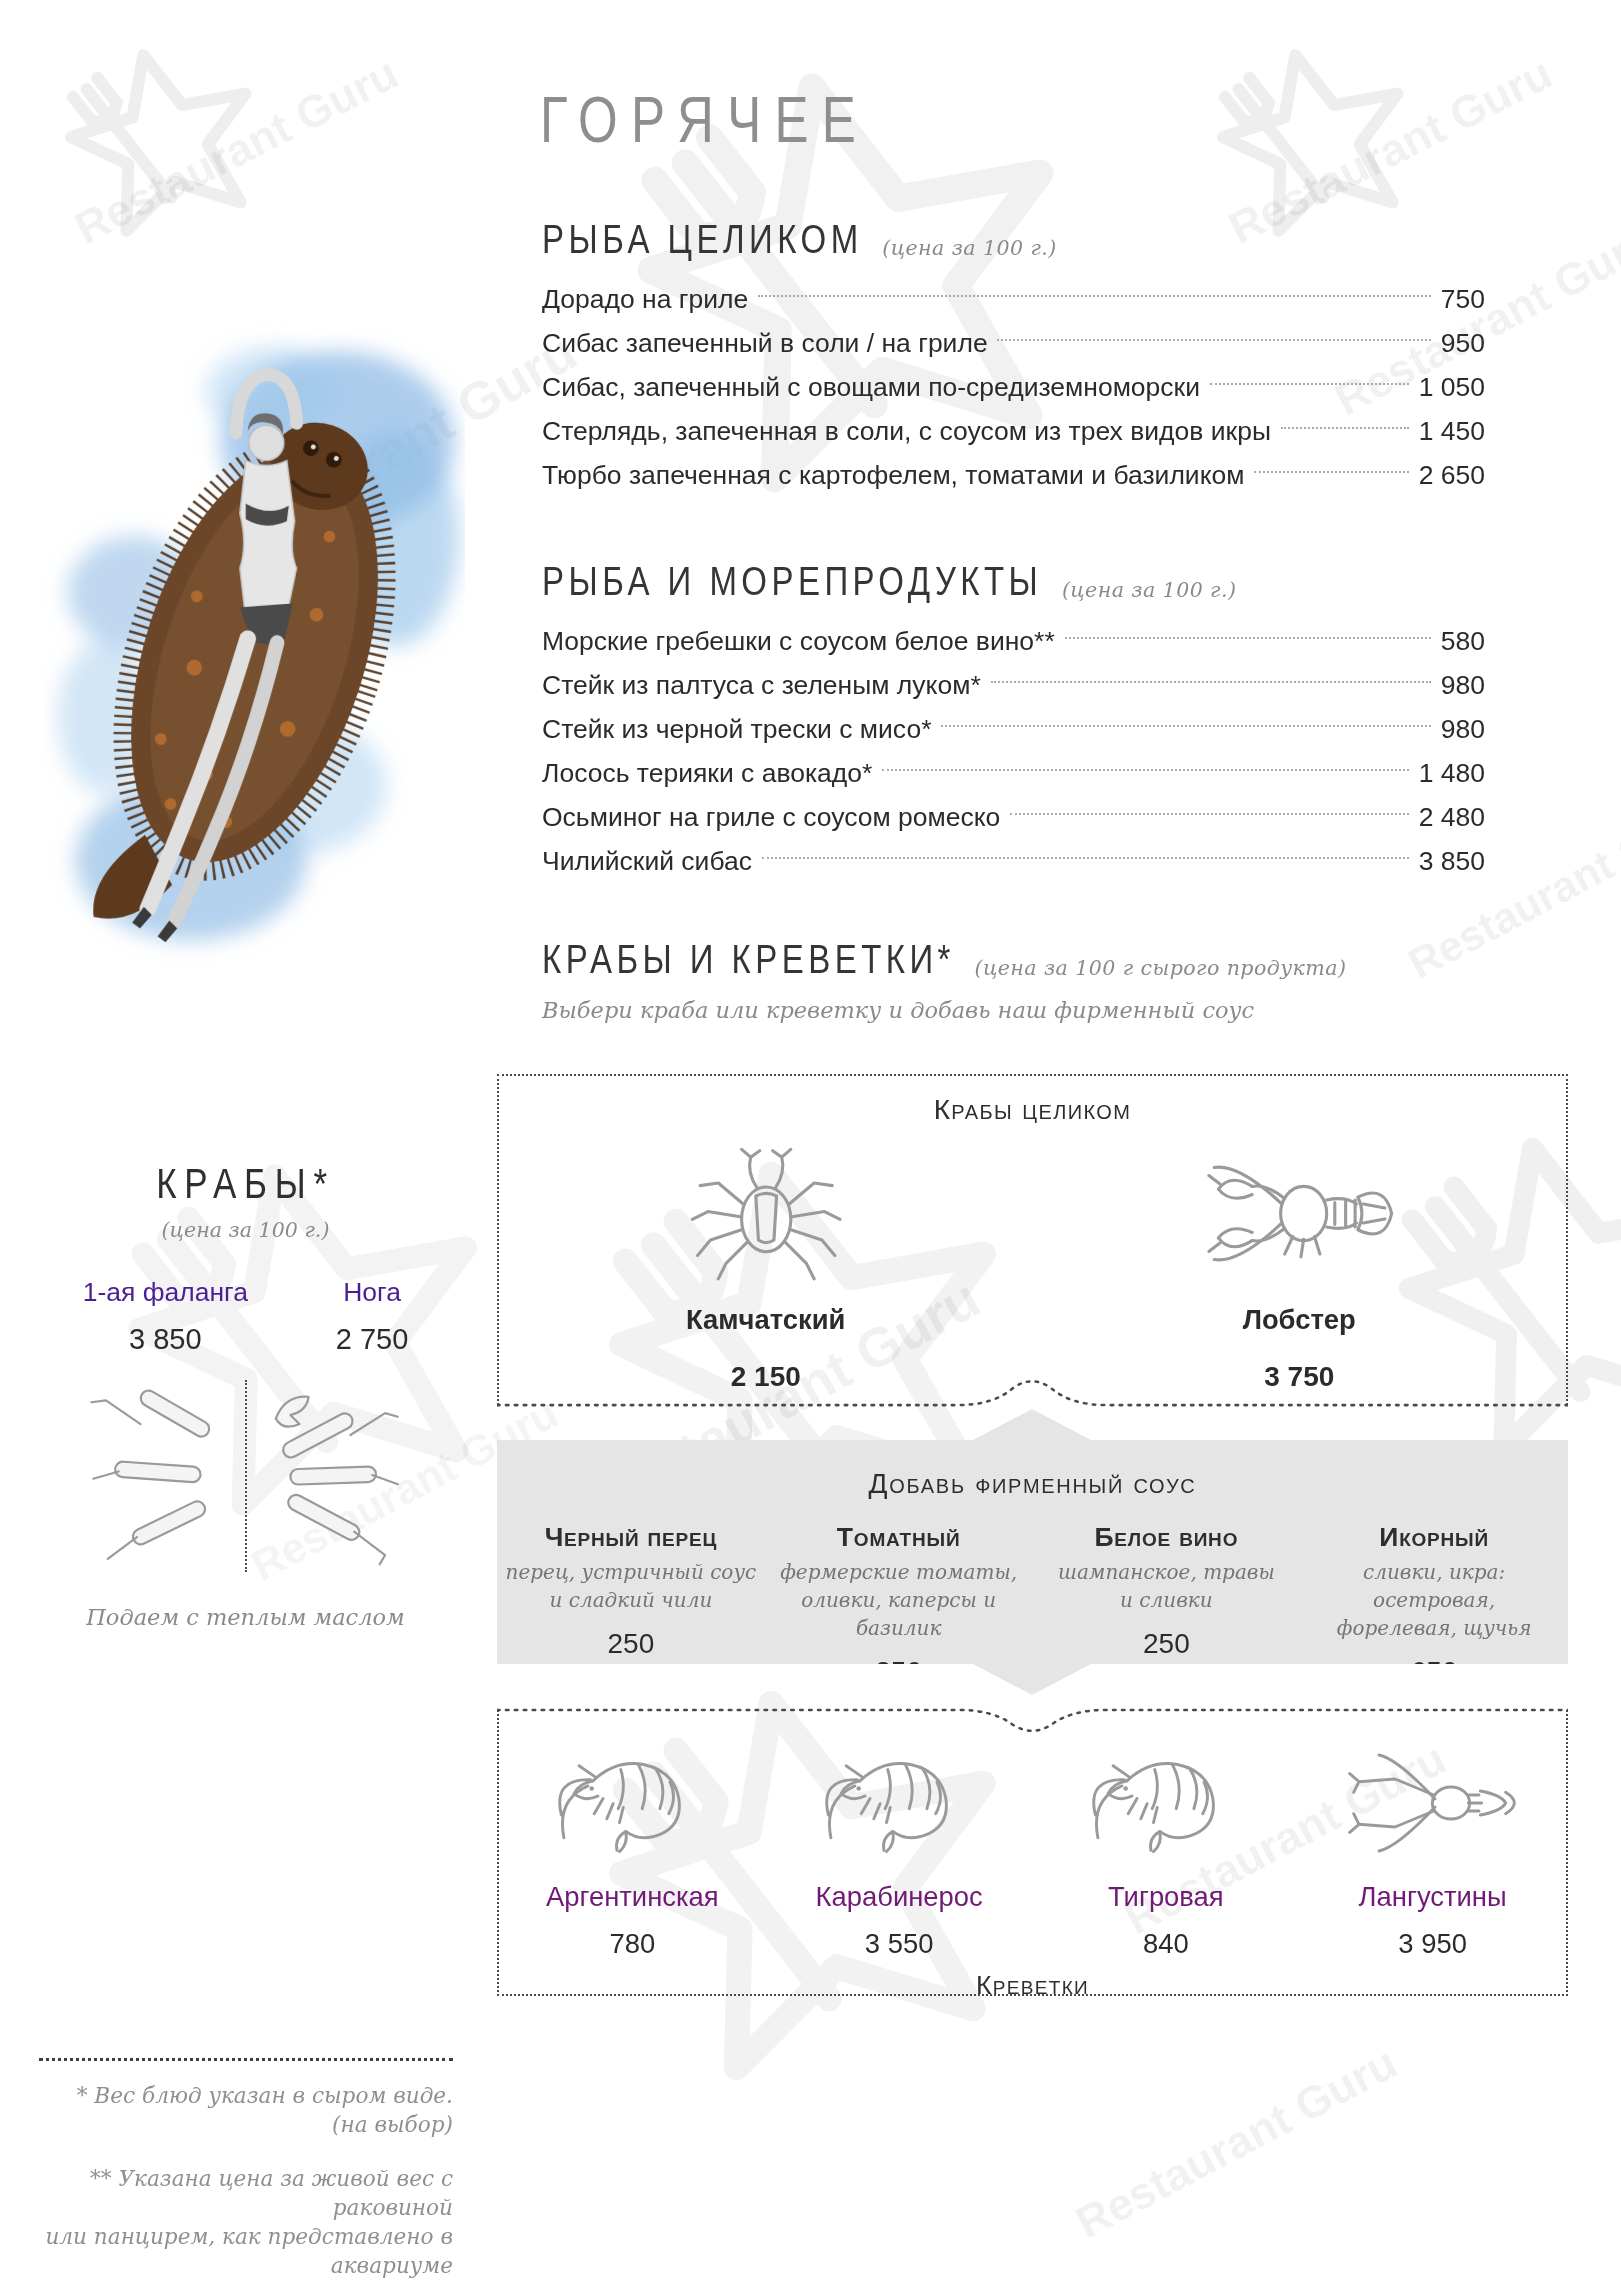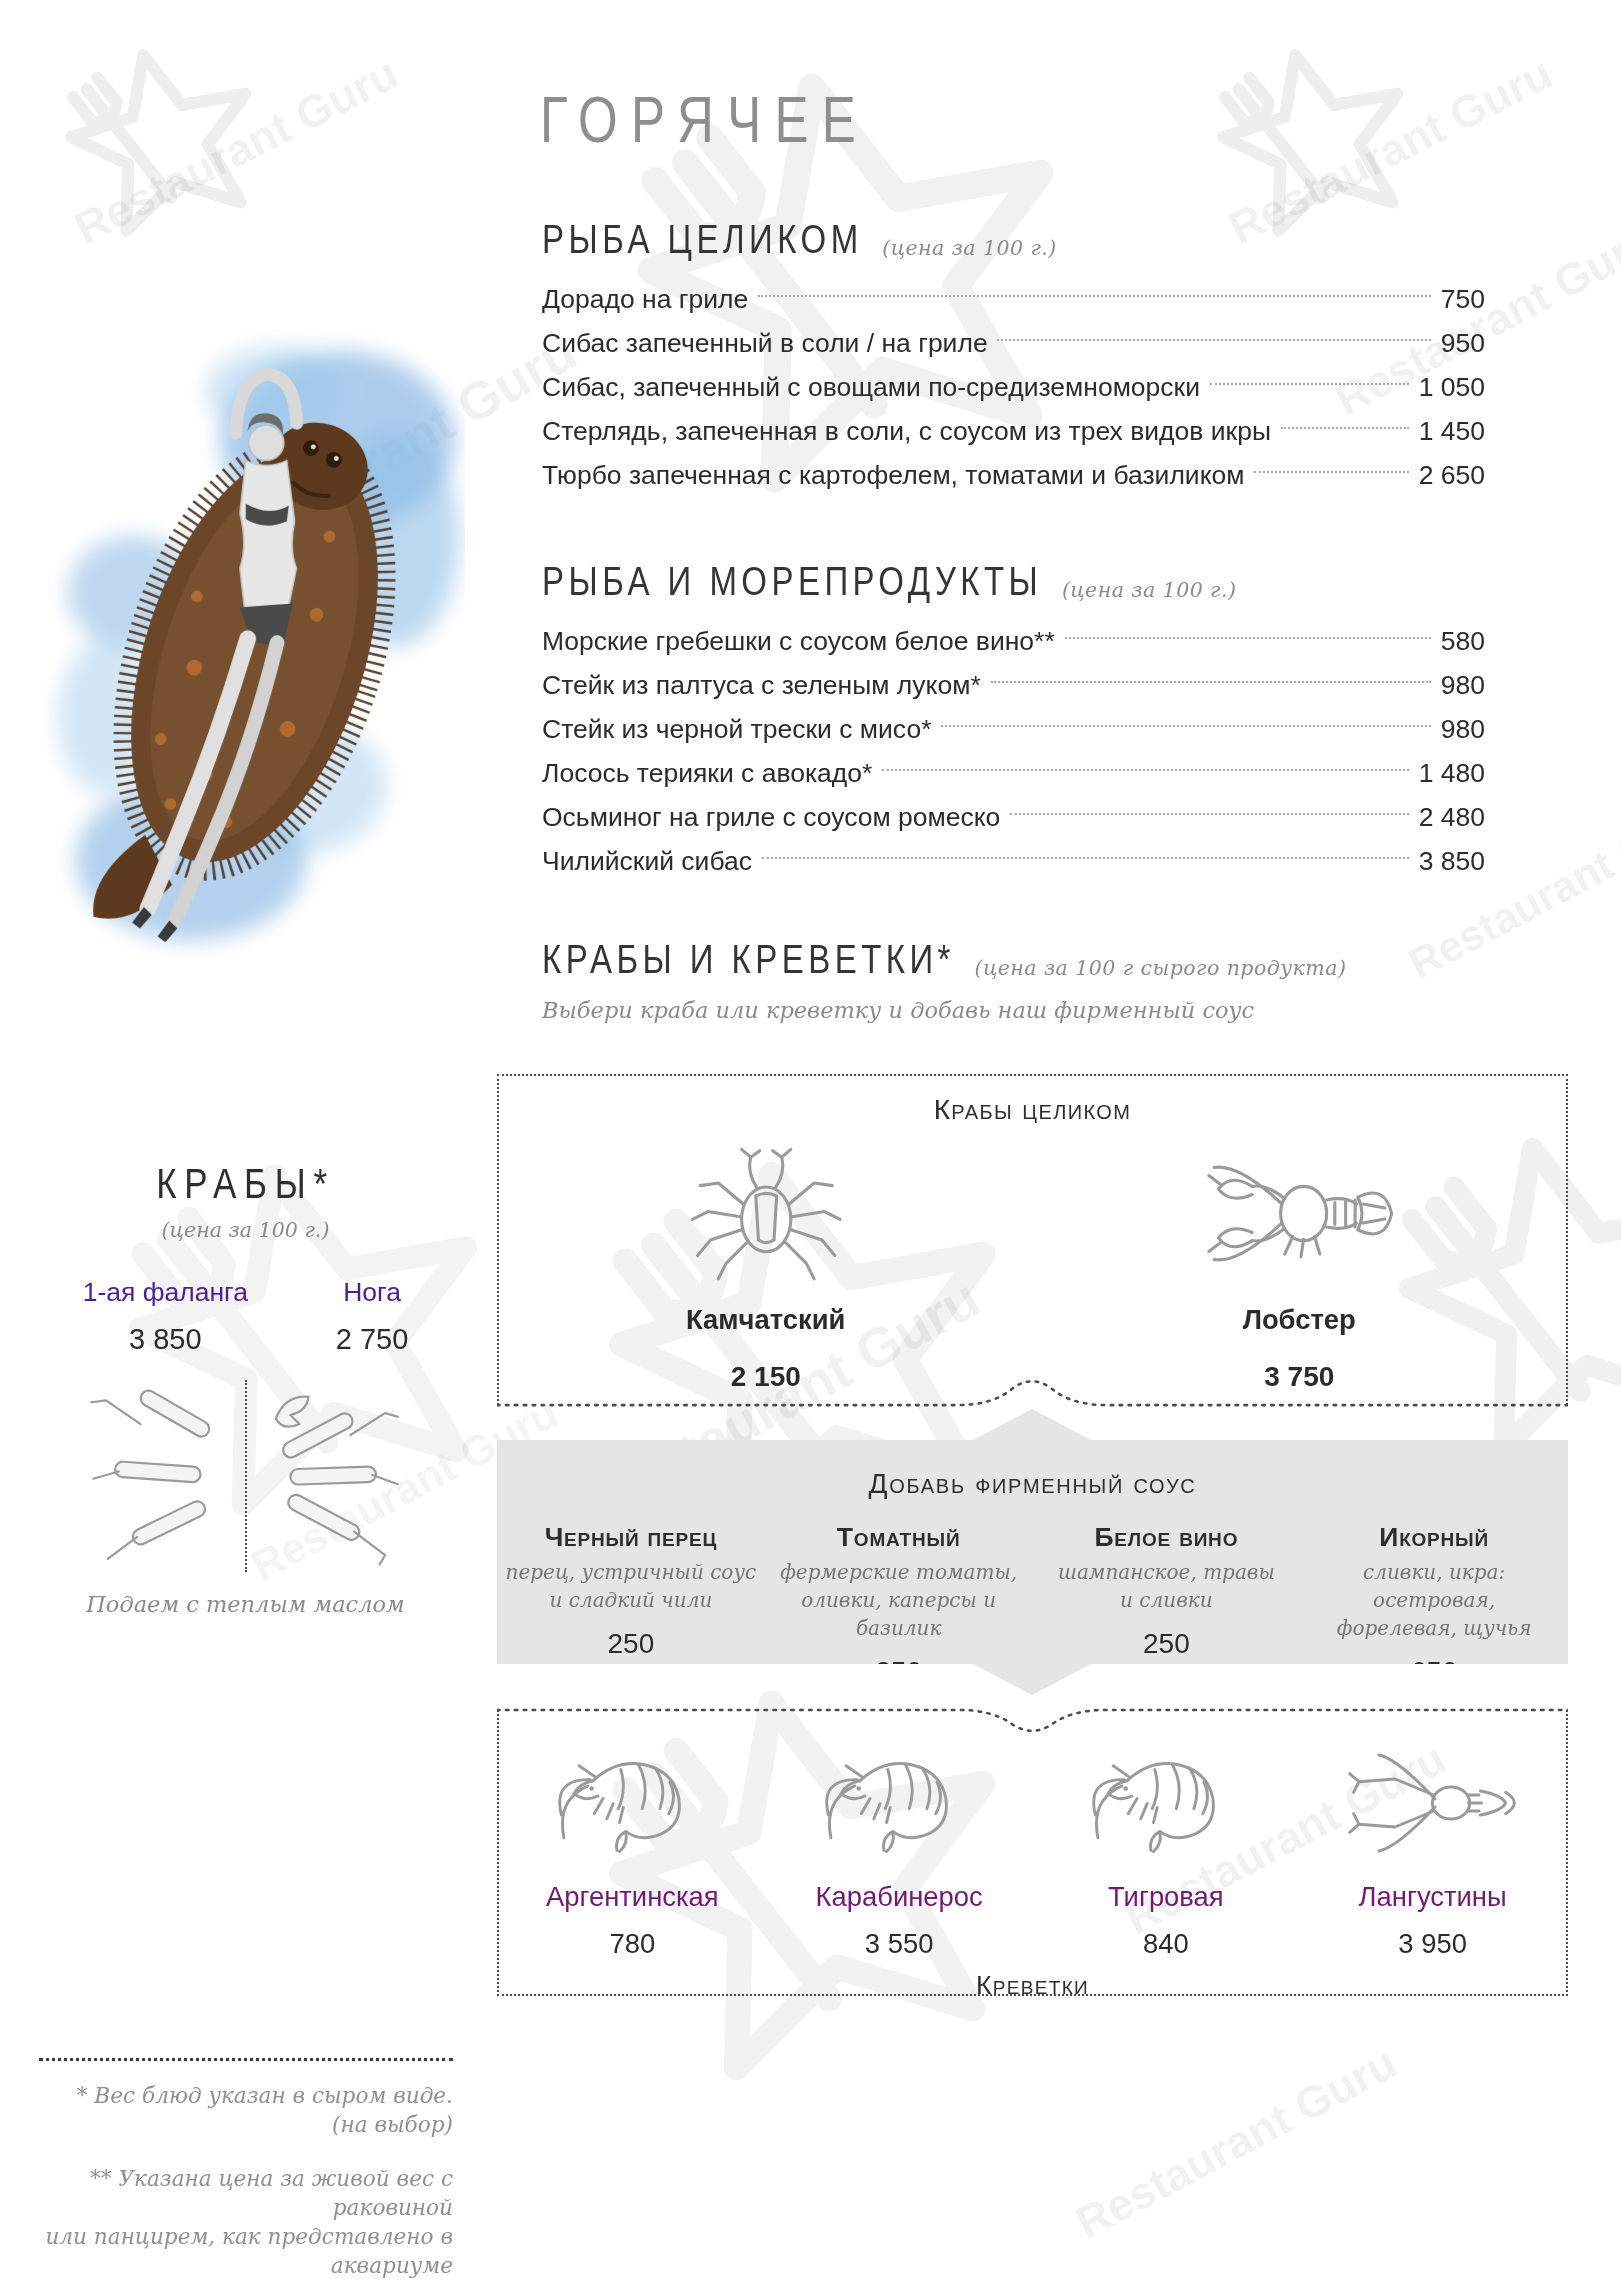"Подаем с теплым маслом" .sb-caption { margin-top: 13px -> 26px }
